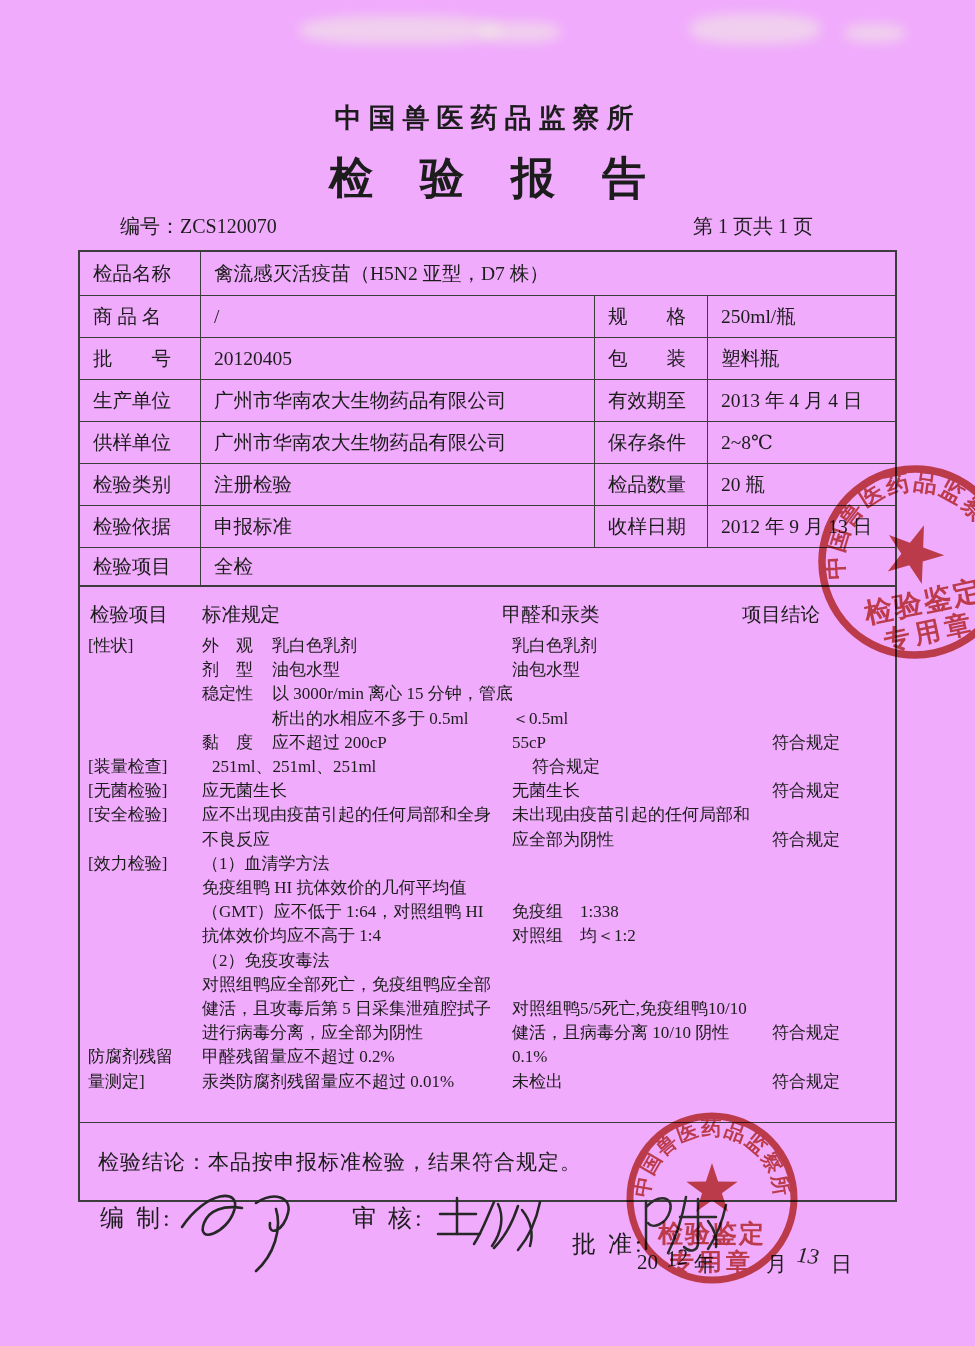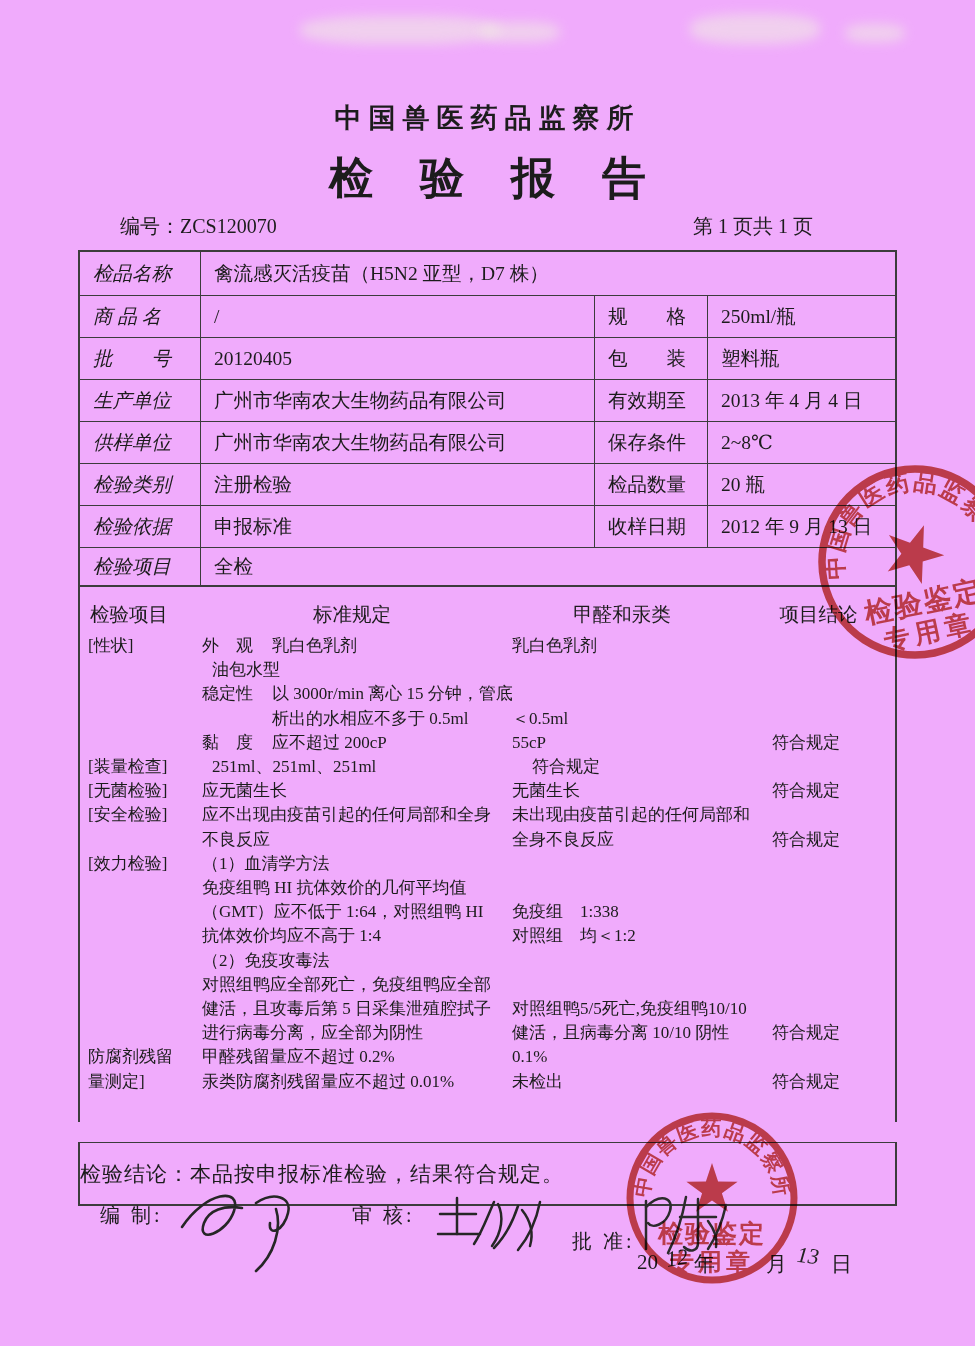"检品名称" .icell:first-child { font-style: italic -> none }
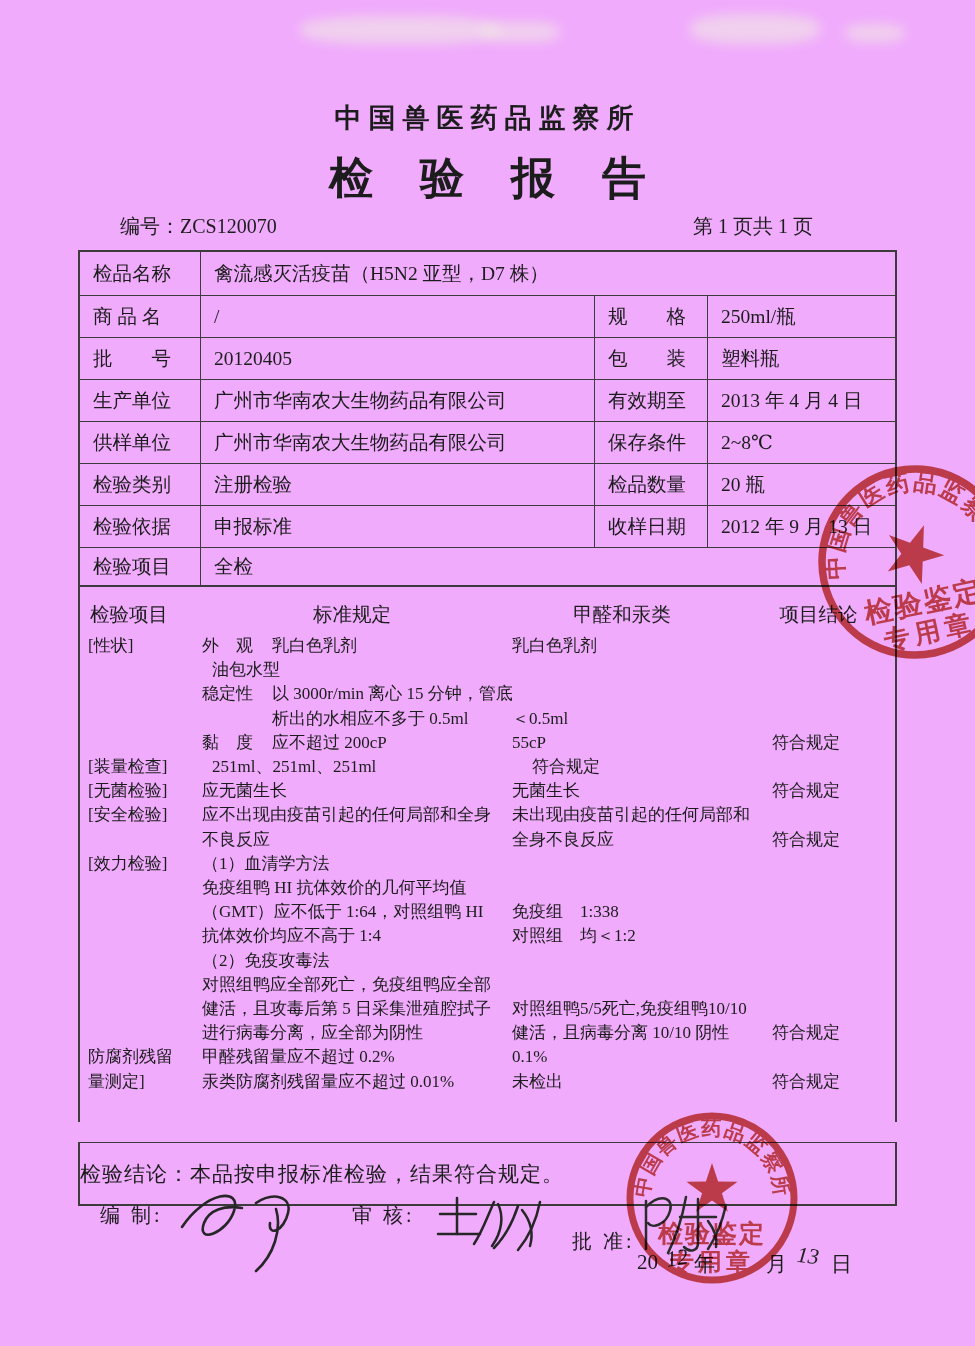"标准规定" .rhead .h2,.rhead .h3,.rhead .h4 { text-align: center -> left }
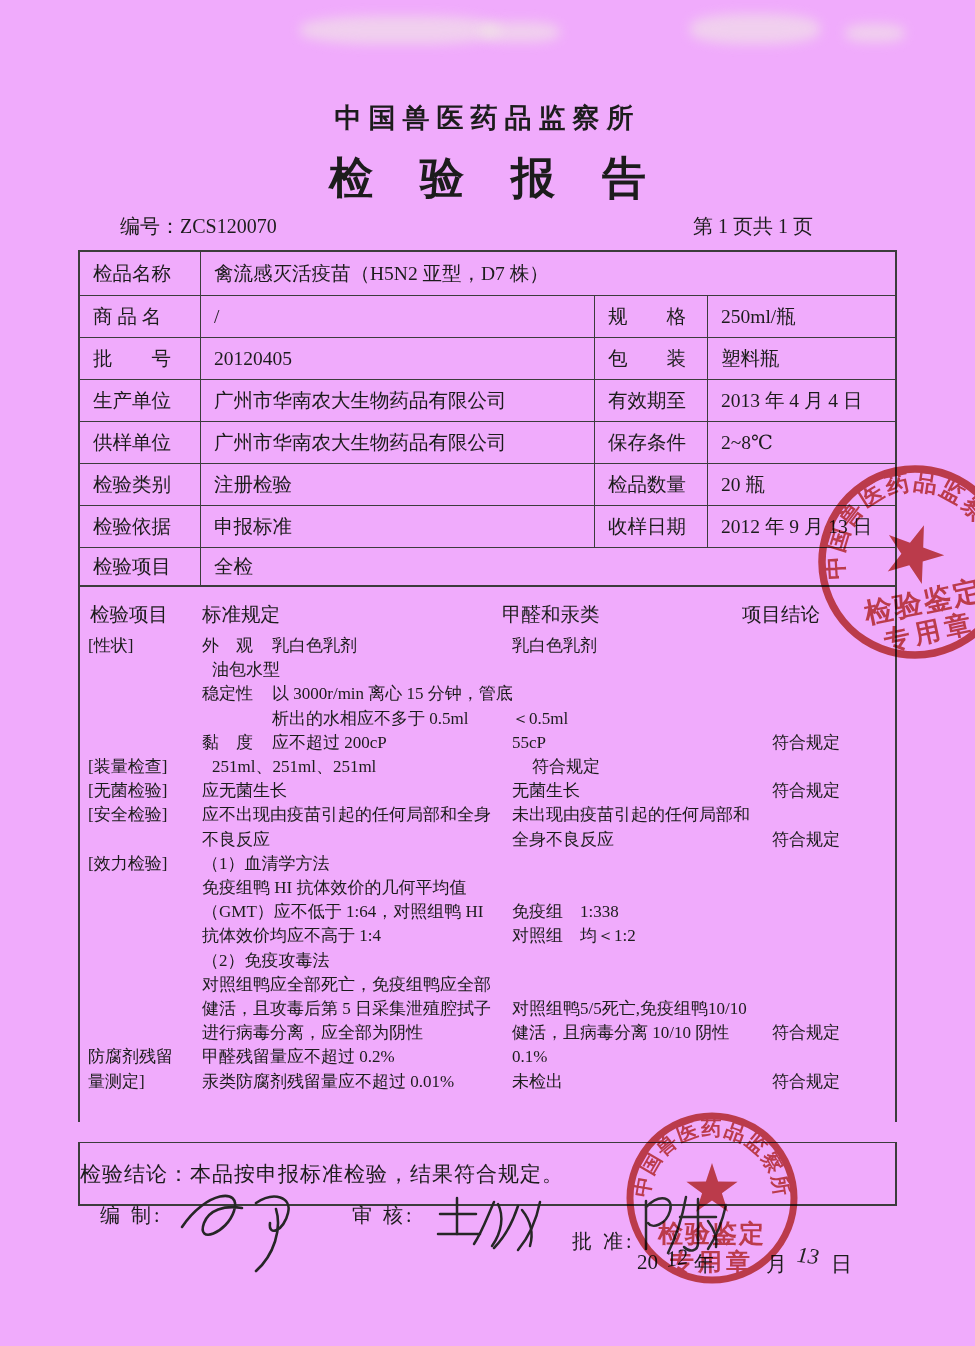"剂 型 油包水型" span.col-std { html: none -> <span><span>剂 型</span><span>油包水型</span></span> }
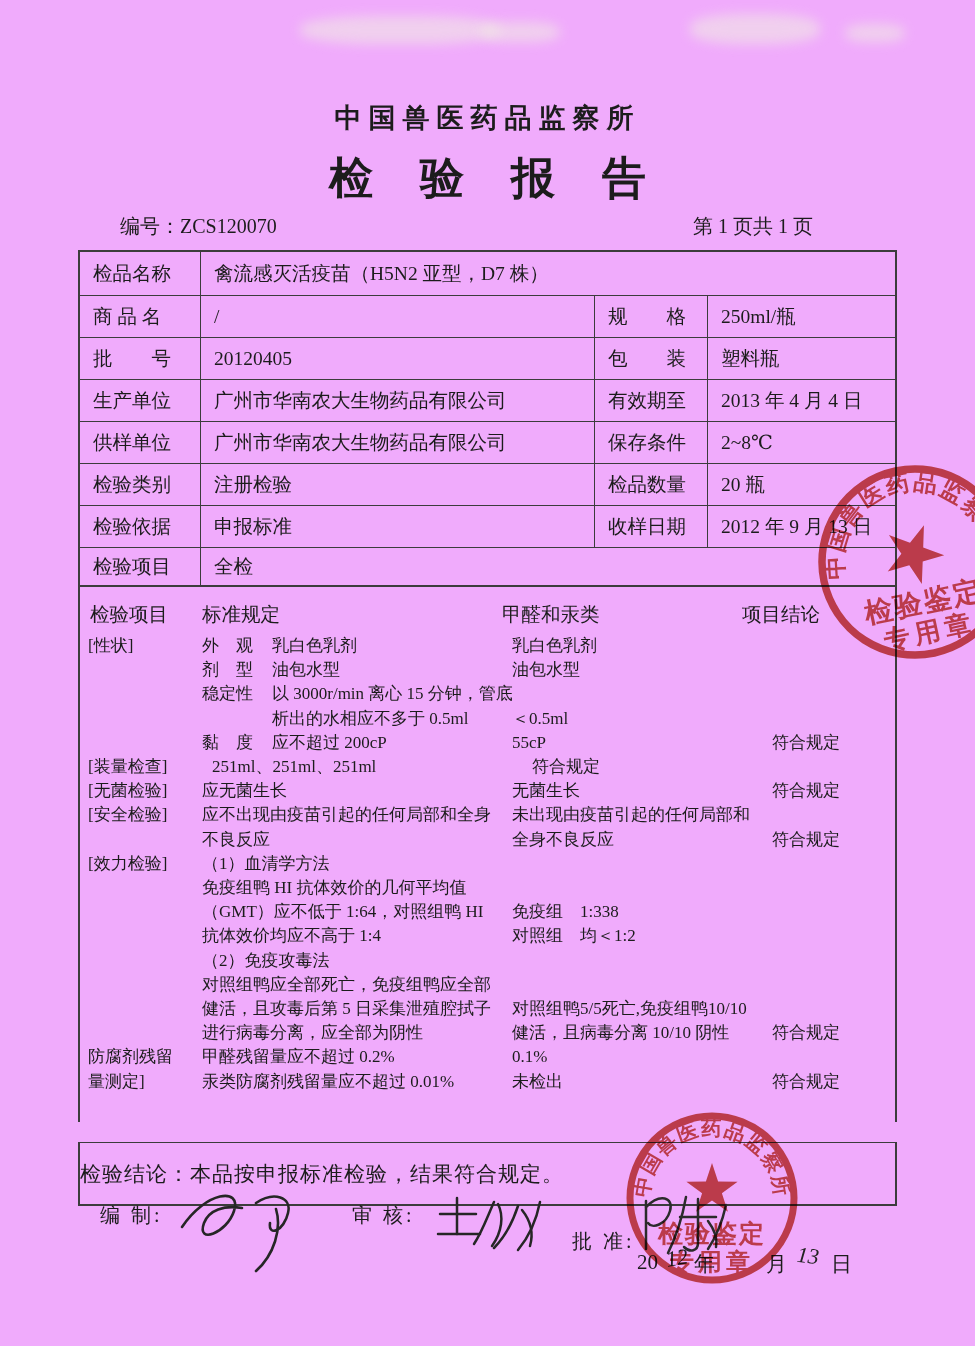"全身不良反应" span.col-res { text: 全身不良反应 -> 应全部为阴性 }
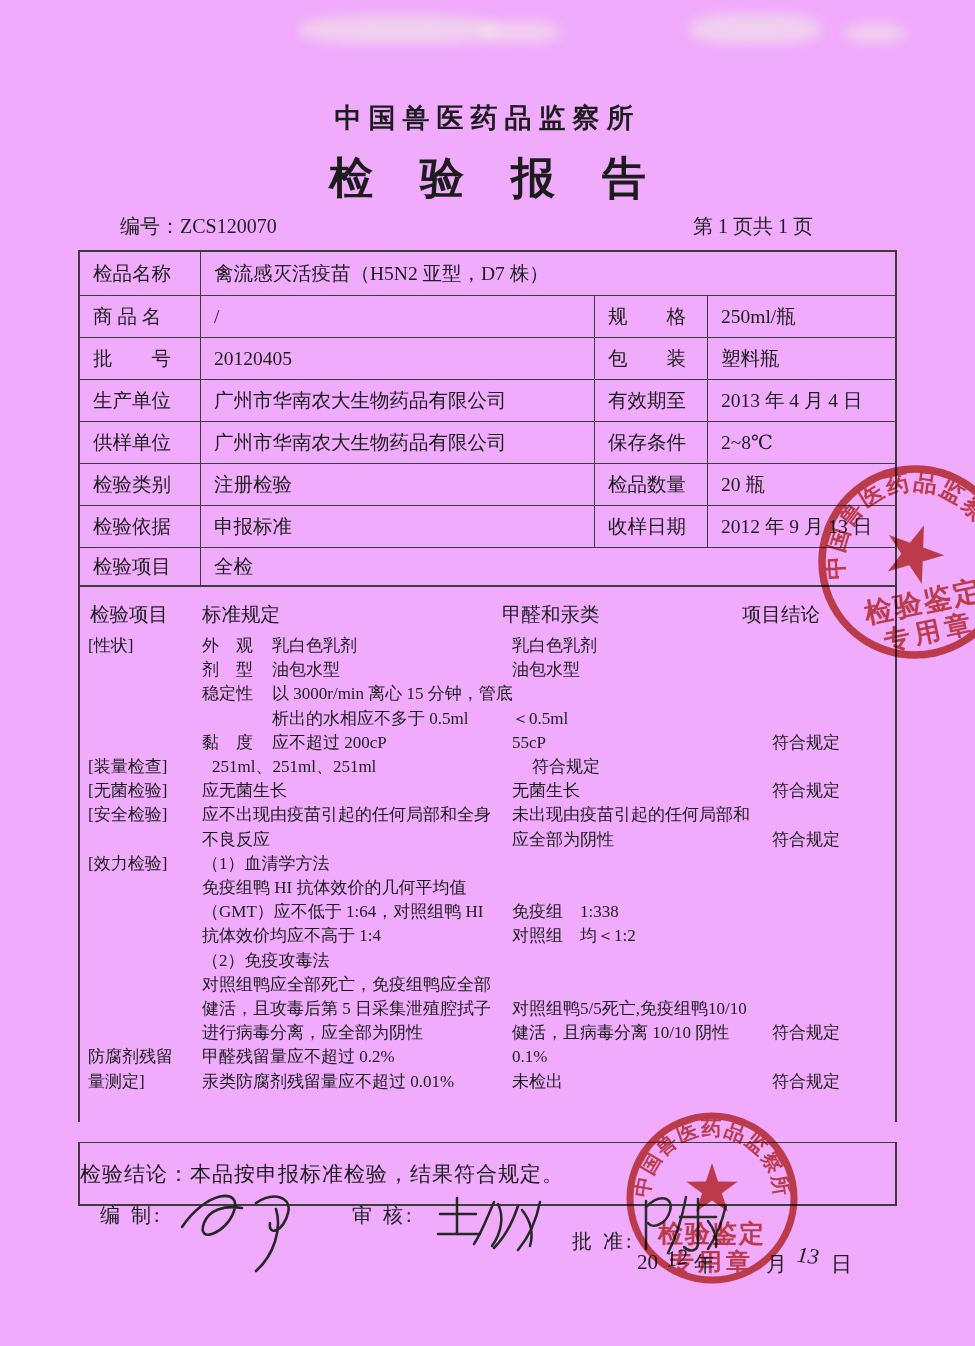"检验结论：" .conclusion { height: 64px -> 80px; margin-top: 20px -> none; padding-left: none -> 18px }
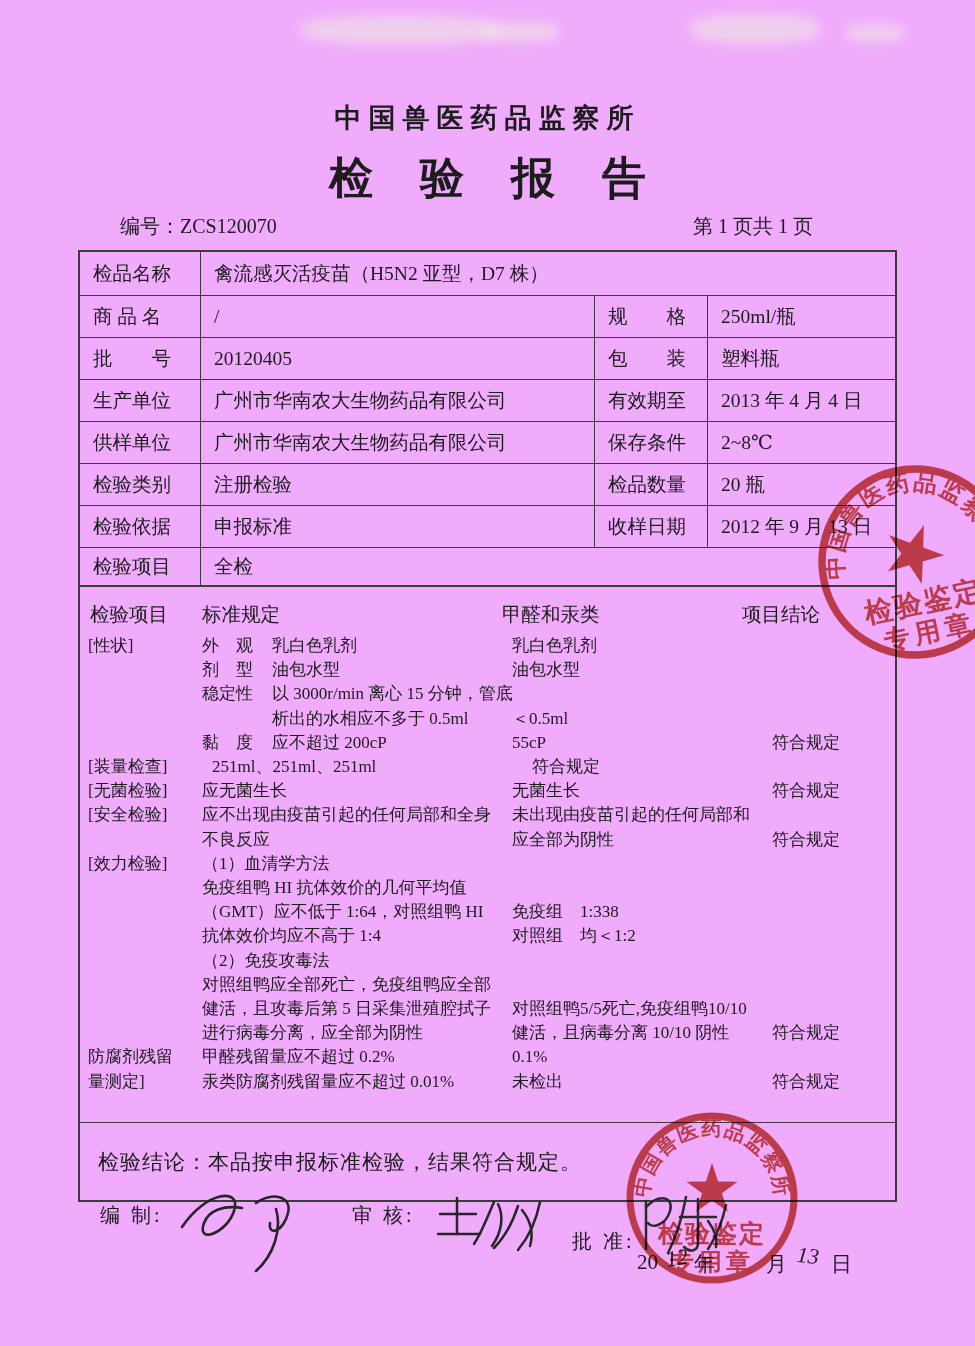"编 制:" .siglabel { font-size: 20px -> 24px }
